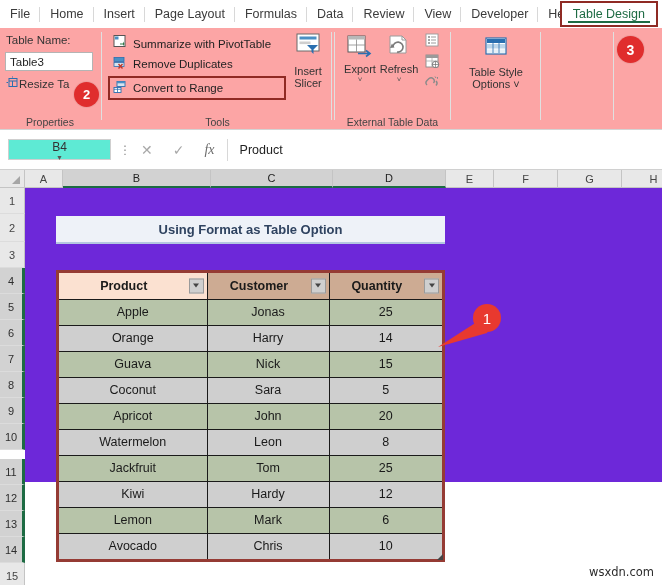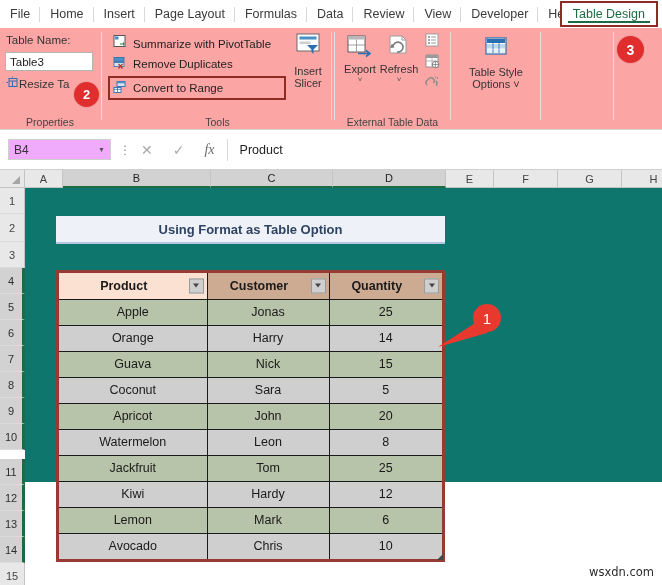"B4" .namebox { background: #f0abfc -> #5eead4; flex-direction: none -> column }
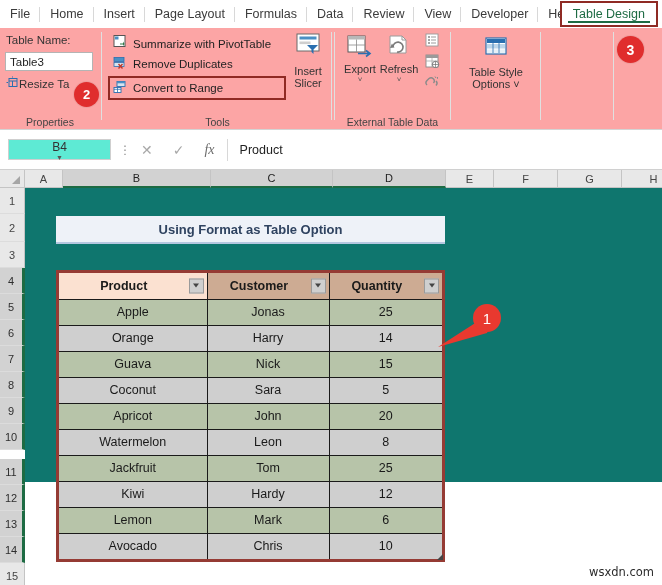"Using Format as Table Option" .sheet { background: #0f766e -> #6d28d9 }
